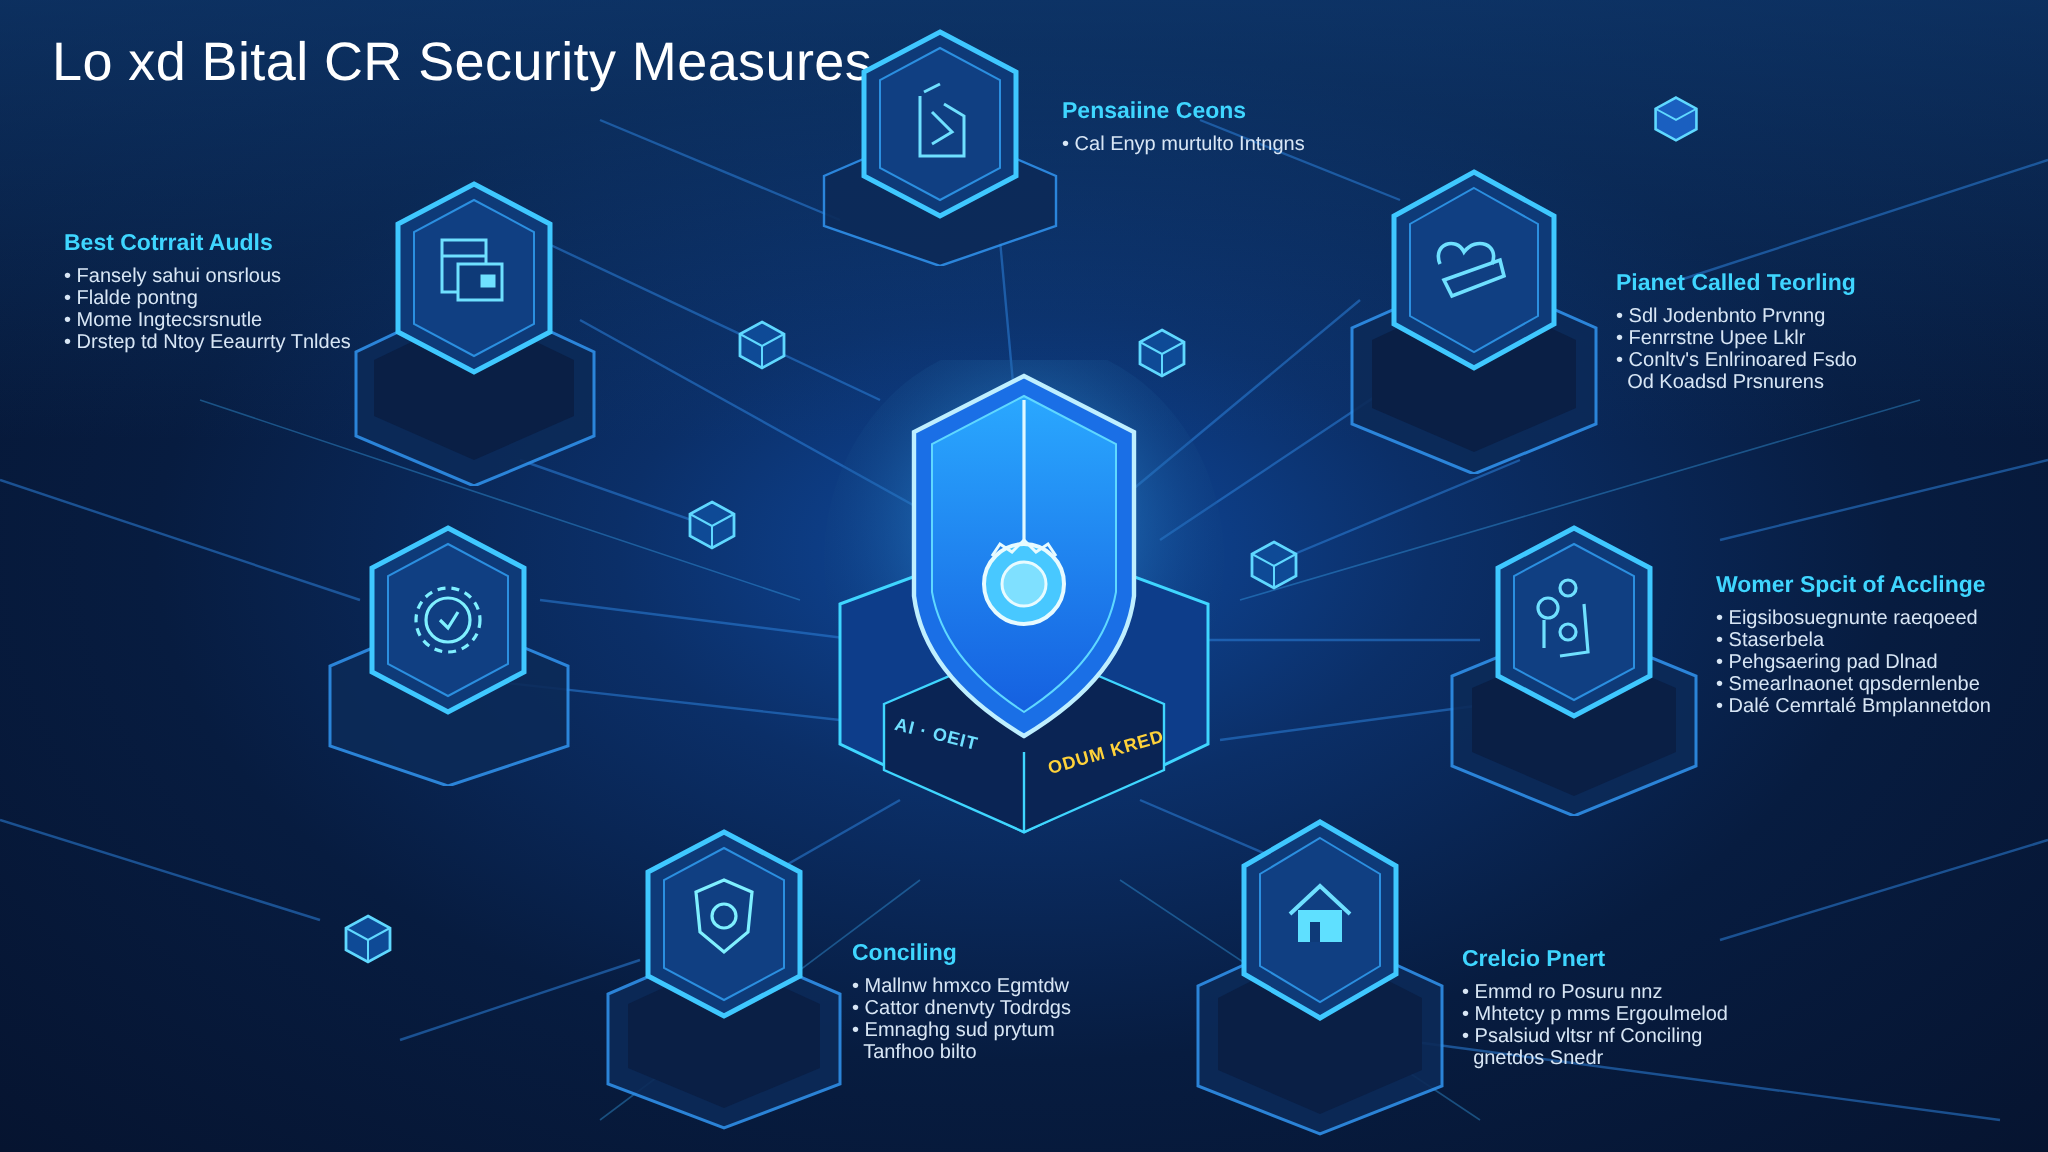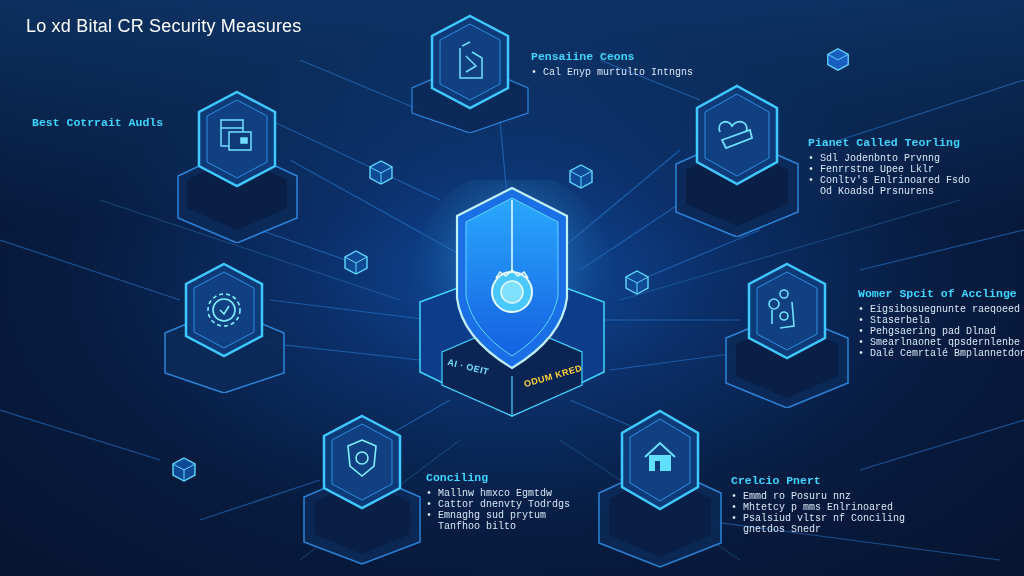"Lo xd Bital CR Security" .title { font-size: 18px -> 27px }
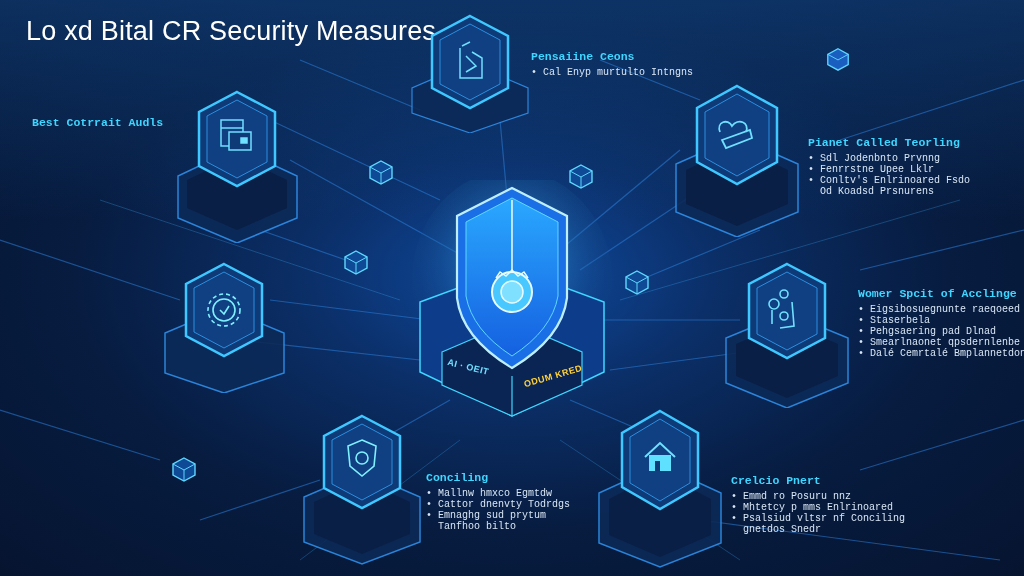"Pensaiine Ceons" .label { font-family: Liberation Mono, monospace -> none }
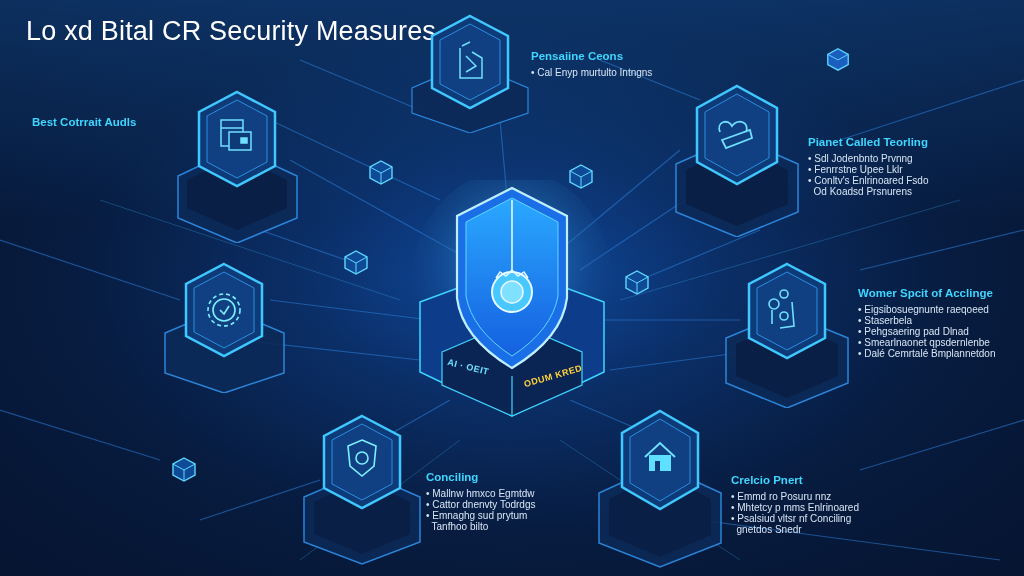"Fansely sahui onsrlous" ul { html: none -> <ul> <li>Fansely sahui onsrlous</li> <li>Flalde pontng</li> <li>Mome Ingtecsrsnutle</li> <li>Drstep td Ntoy Eeaurrty Tnldes</li> </ul> }
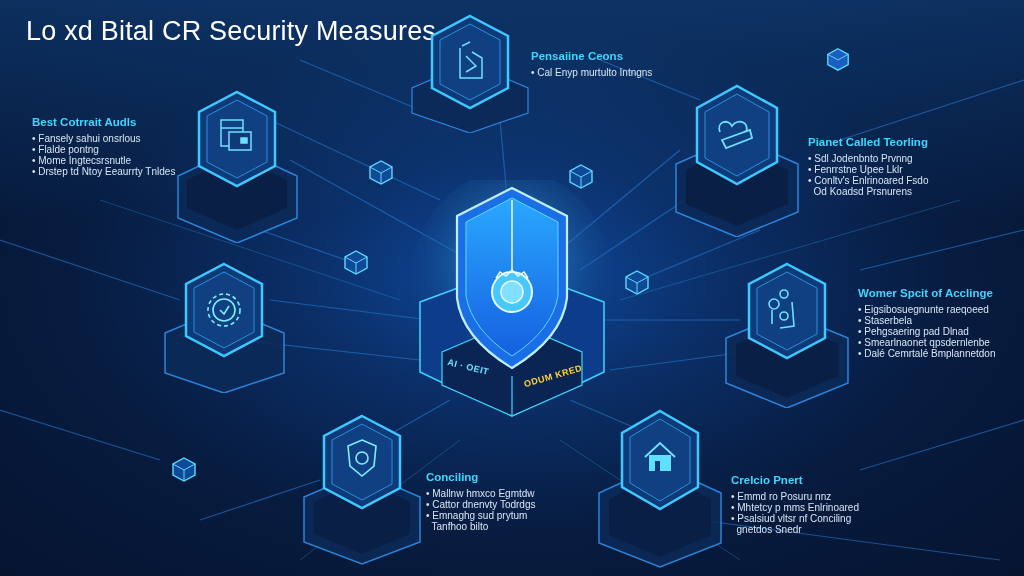"Mhtetcy p mms Enlrinoared" li { text: Enlrinoared -> Ergoulmelod }
